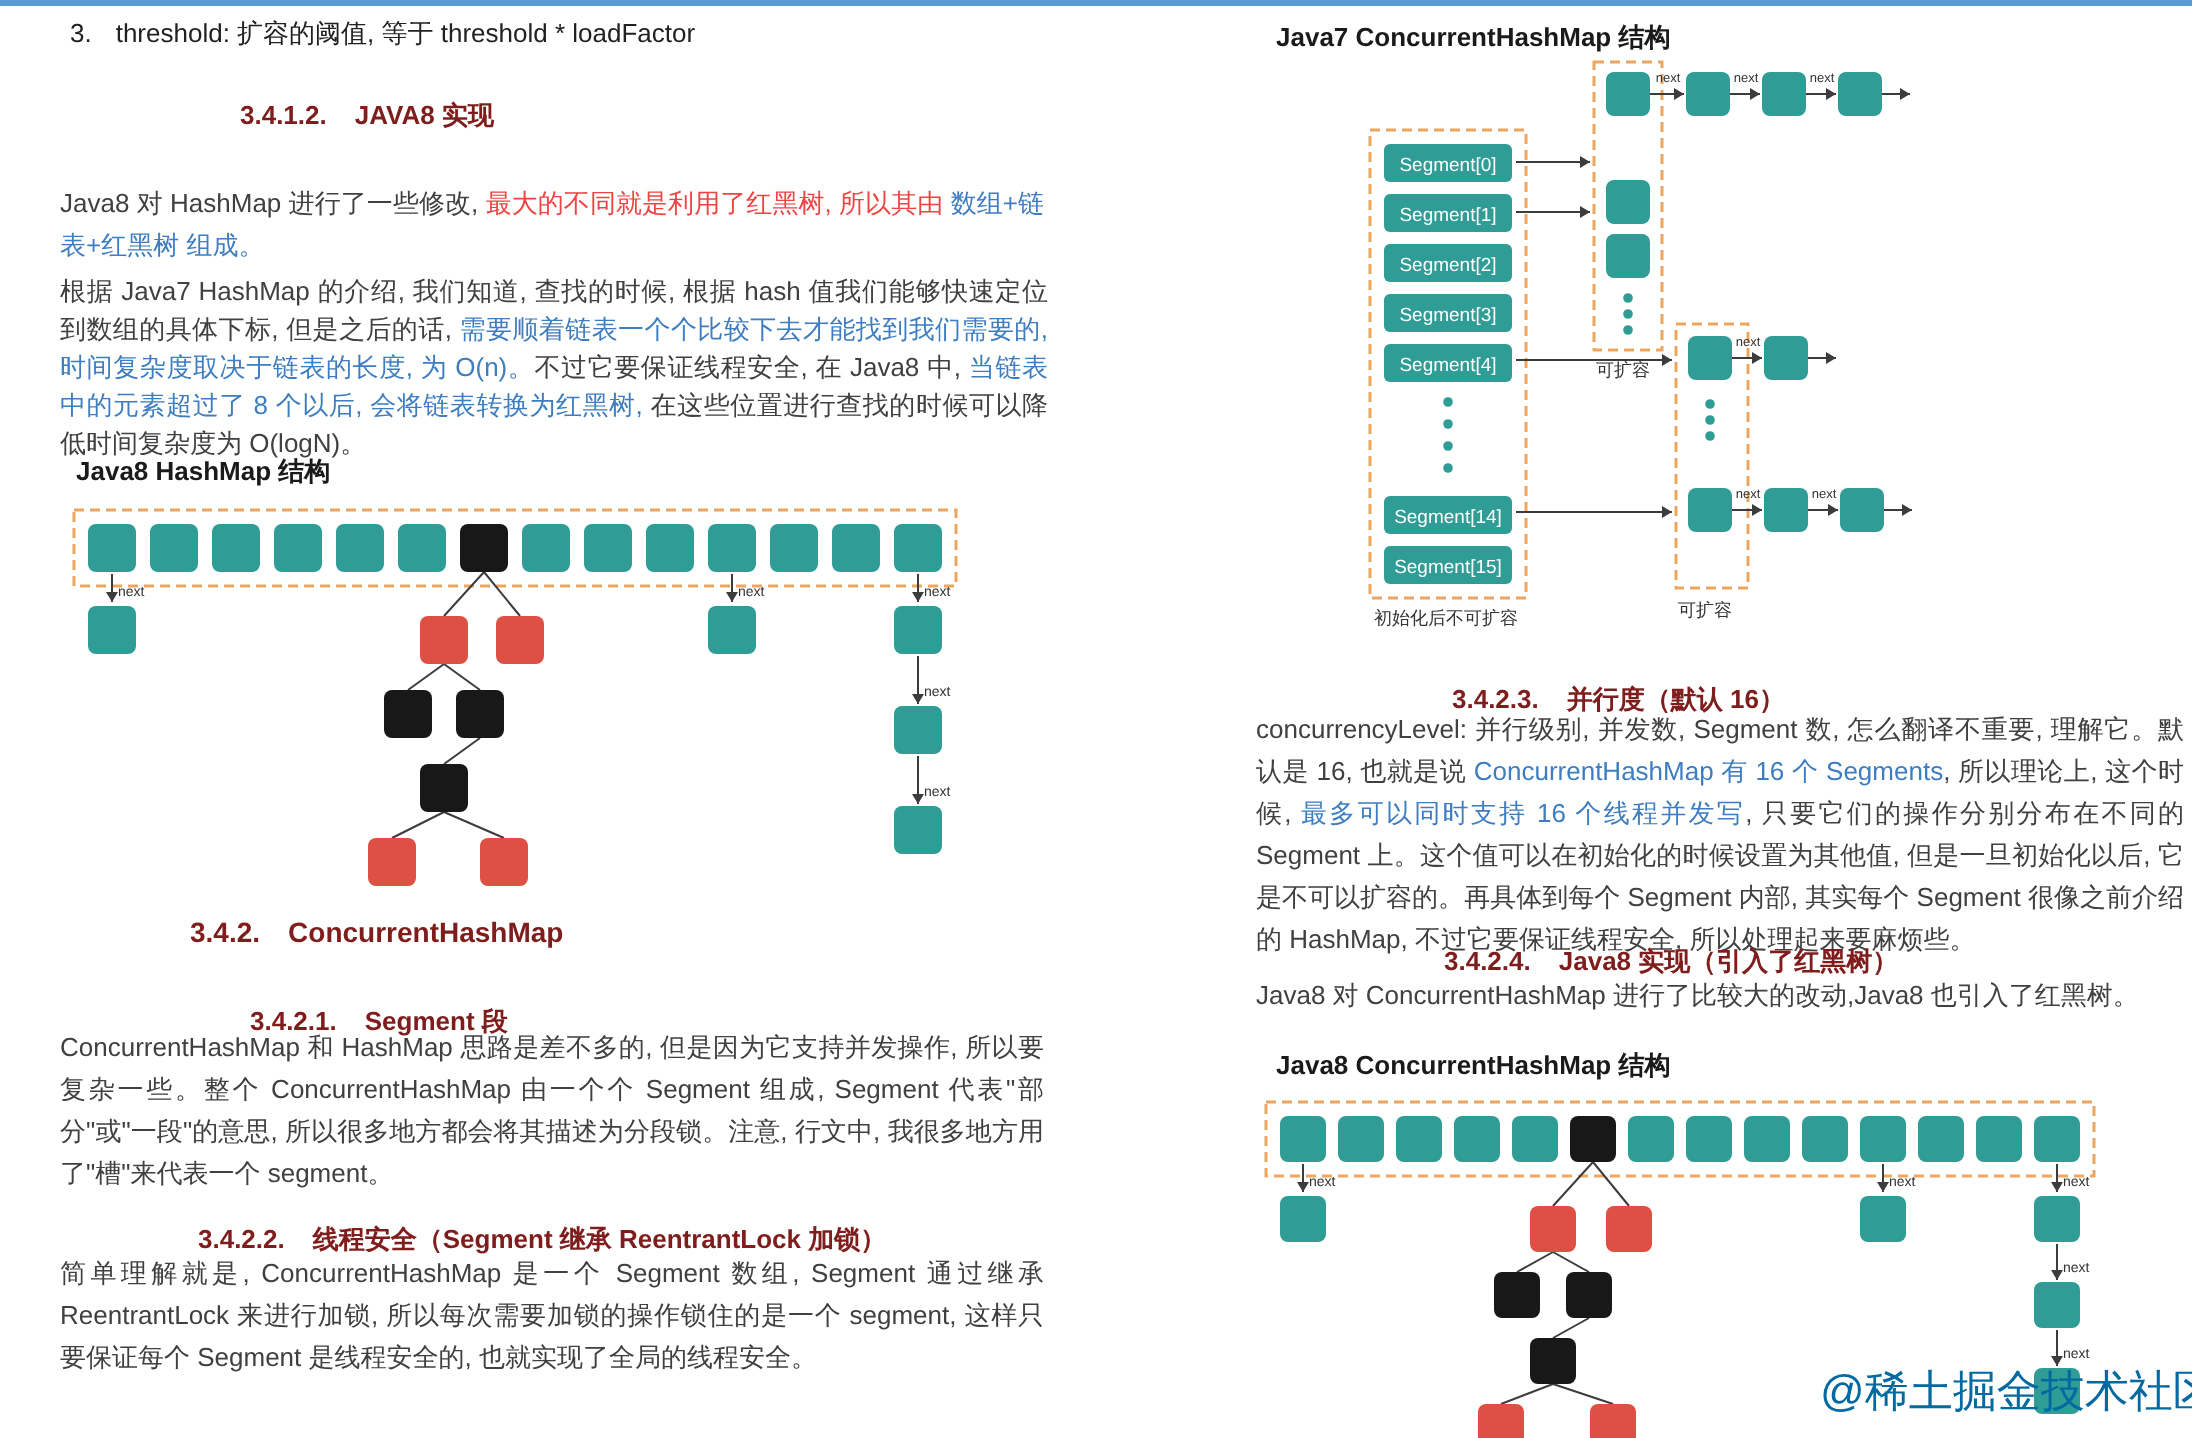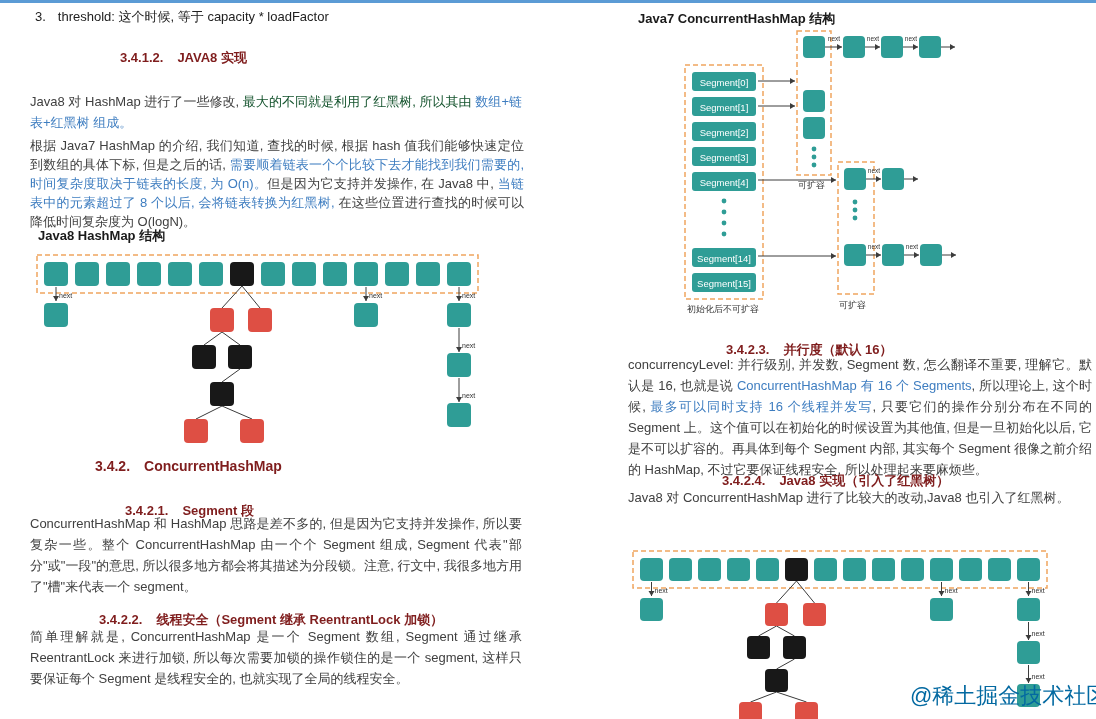"threshold: 这个时候, 等于 capacity *" span { text: 这个时候, 等于 capacity -> 扩容的阈值, 等于 threshold }
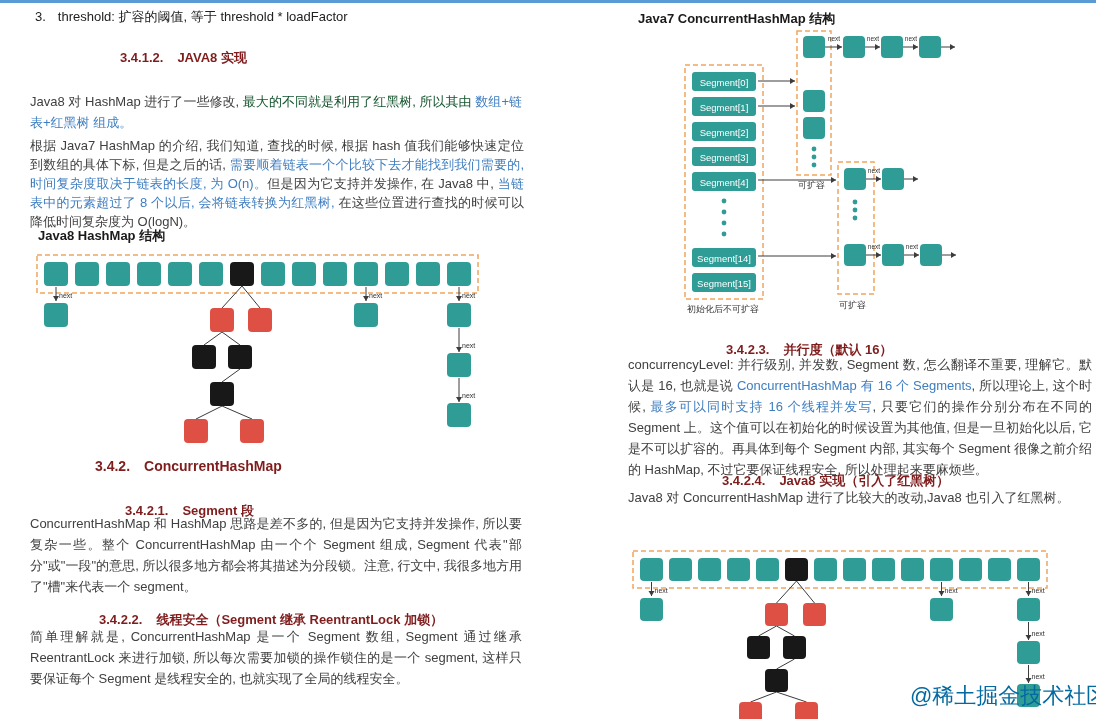"最大的不同就是利用了红黑树, 所以其由" .c-r { color: #14532d -> #ef4444 }
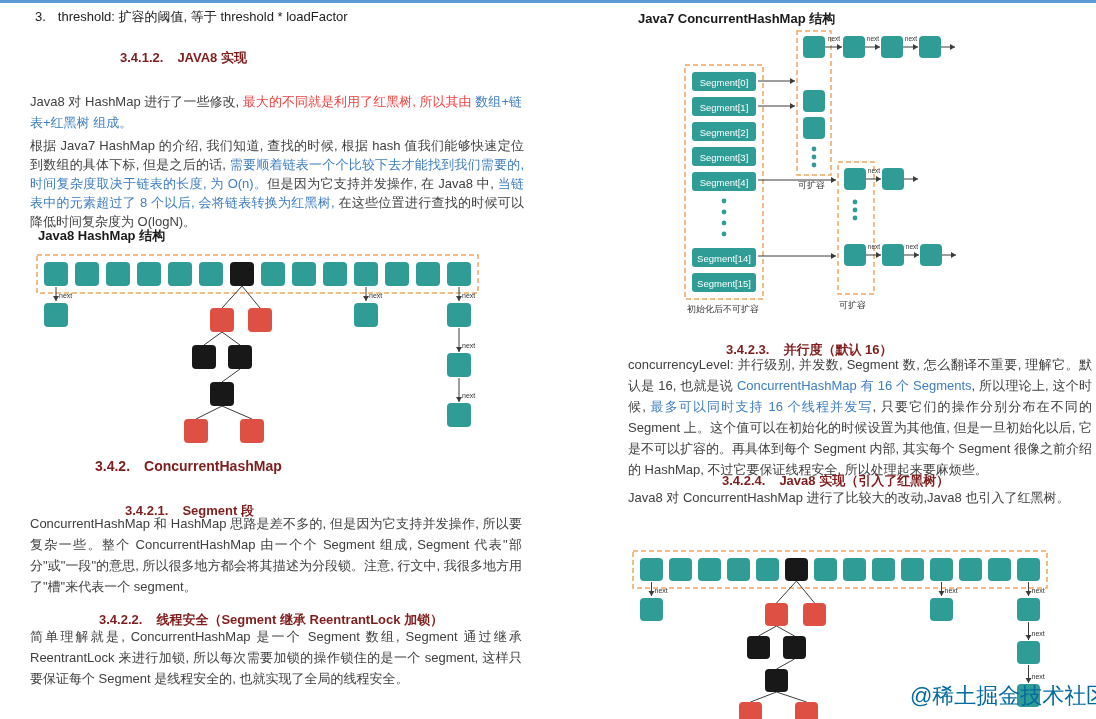"但是因为它支持并发操作, 在 Java8 中," span.c-k { text: 但是因为它支持并发操作 -> 不过它要保证线程安全 }
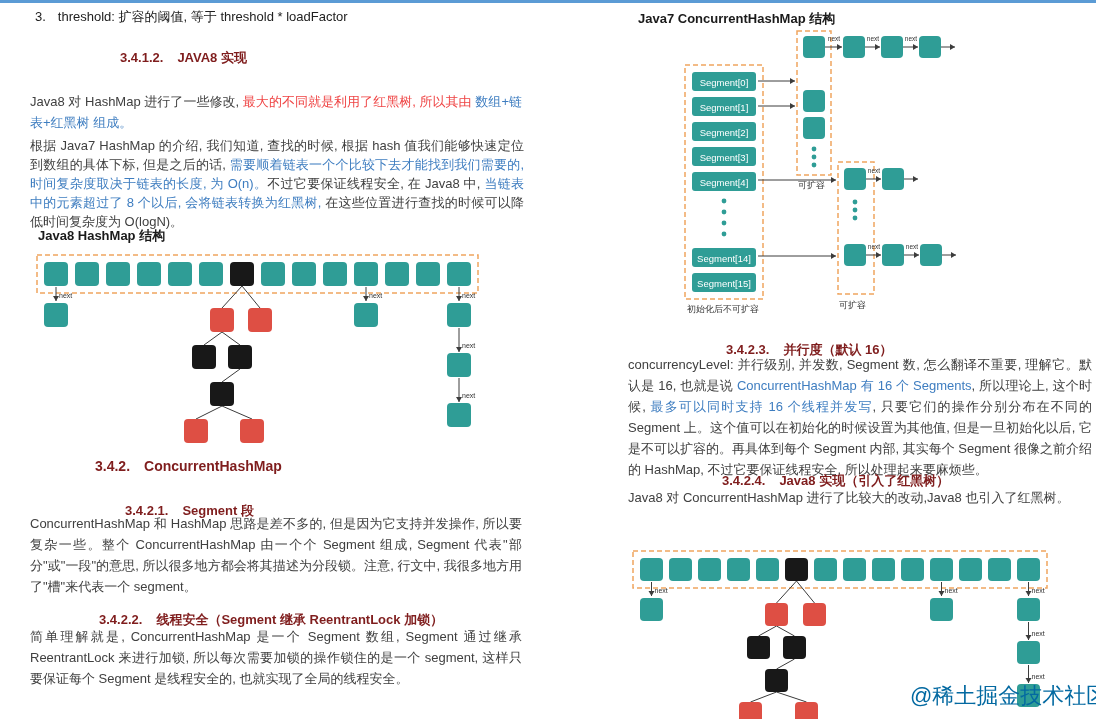"Java8 ConcurrentHashMap 结构" div.dlabel { html: none -> <div>Java8 ConcurrentHashMap 结构</div> }
